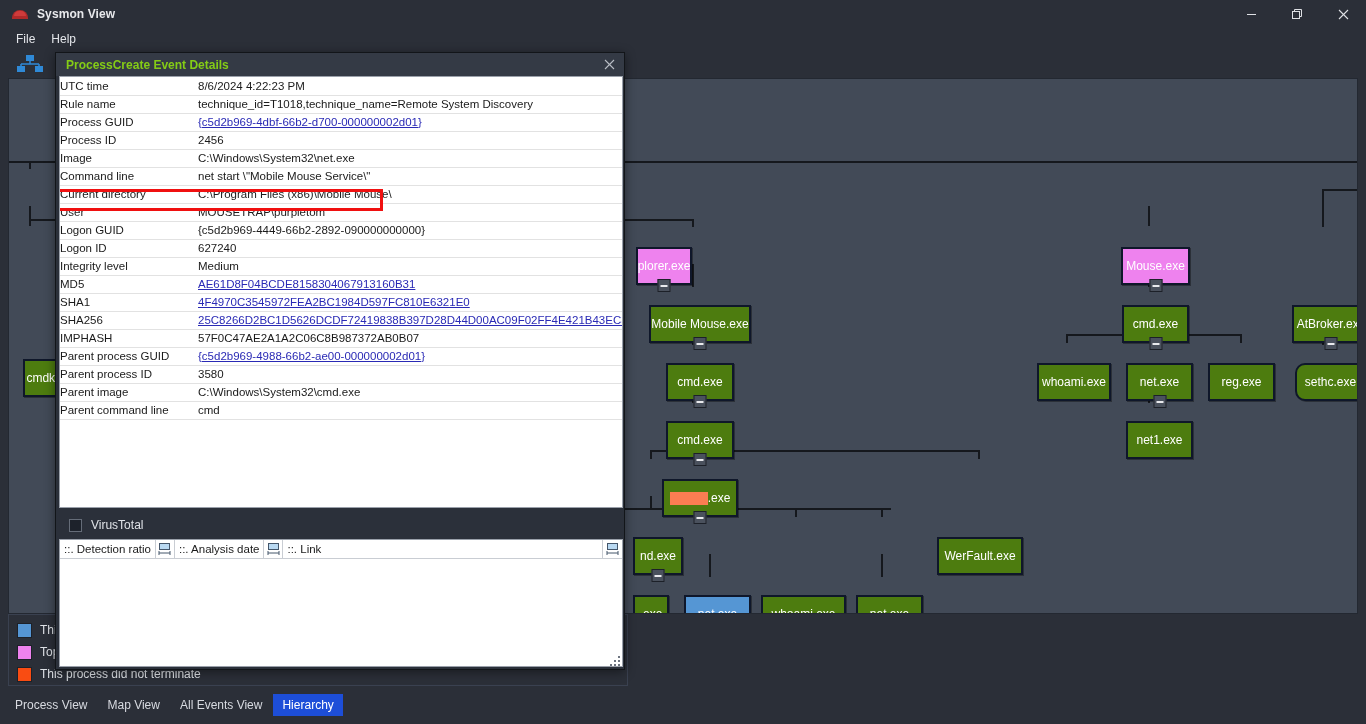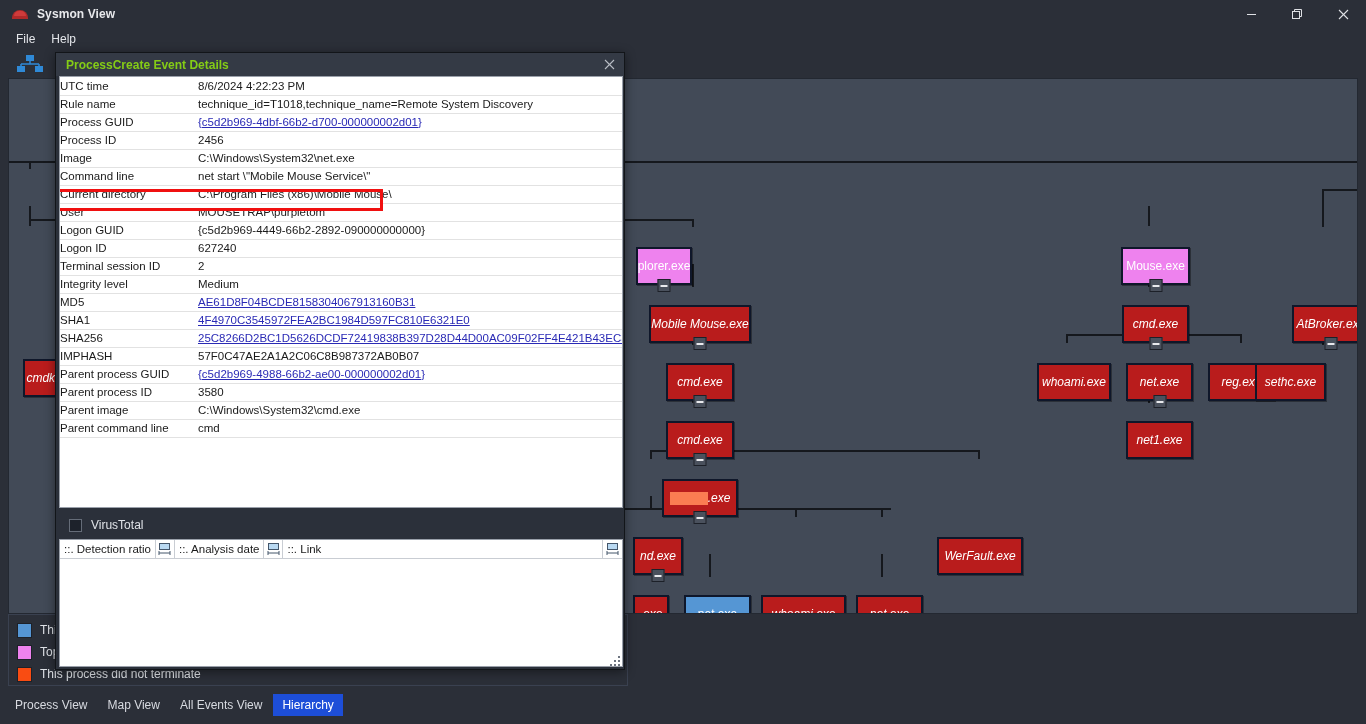"Terminal session ID" tr { html: <tr> <td>Terminal session ID</td> <td>2</td> </tr> -> none }
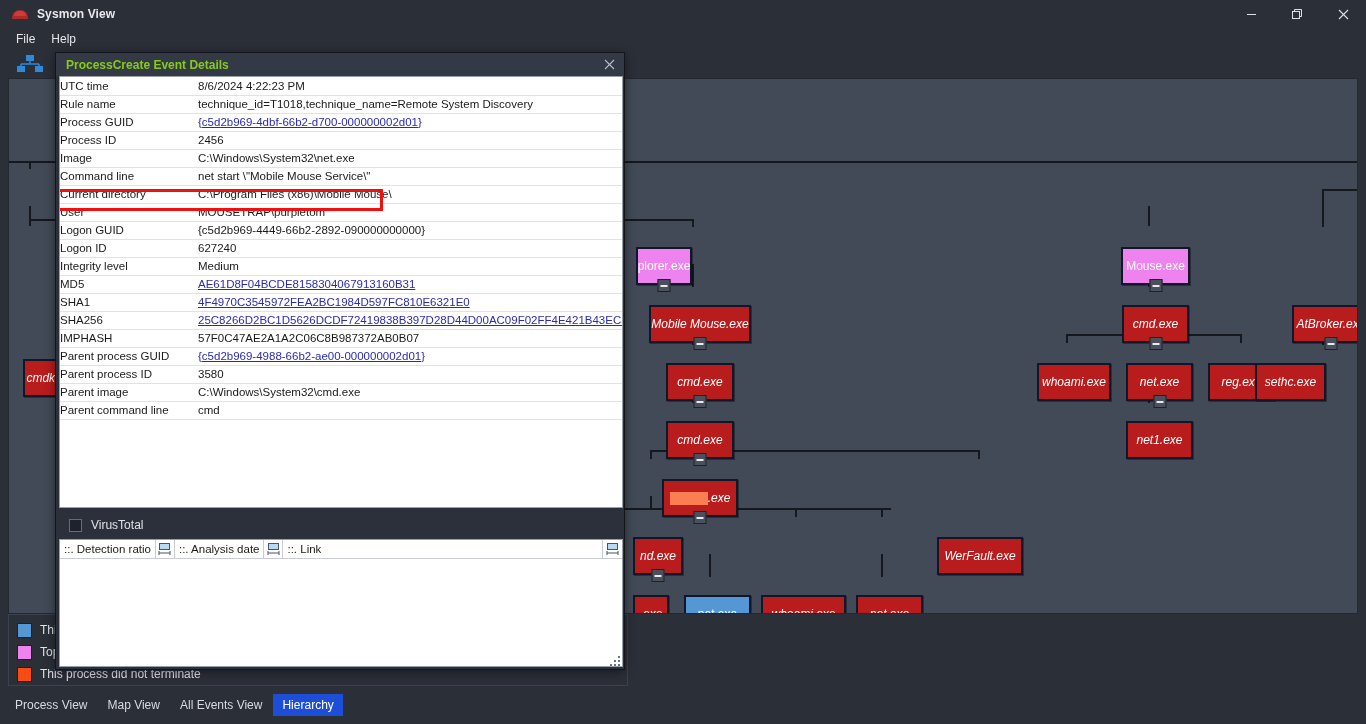"Mobile Mouse.exe" .node.orange { background: #b91c1c -> #4d7c0f; font-style: italic -> none }
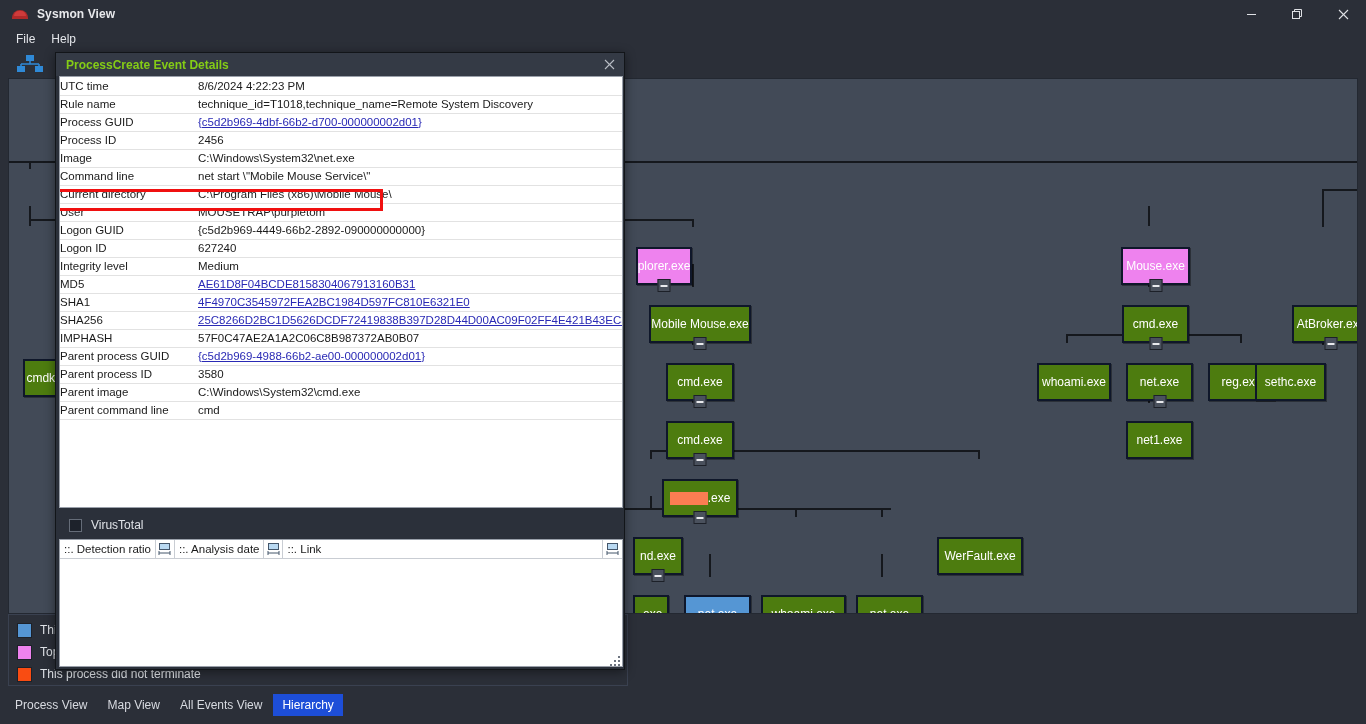"sethc.exe" div.node { border-radius: none -> 10px; left: 1246px -> 1286px }
